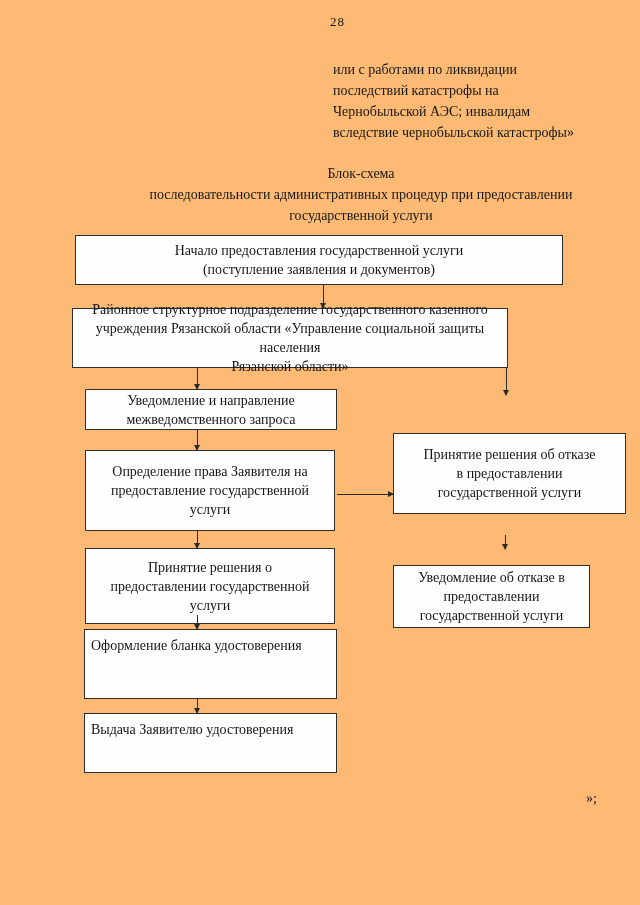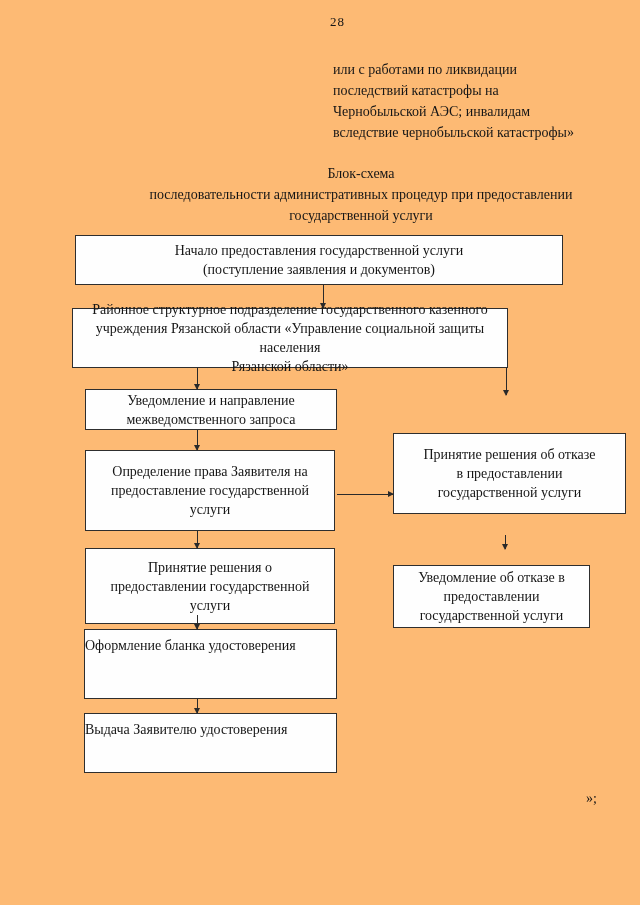"Оформление бланка удостоверения" .fbox.top-left { padding: 6px 0 -> 6px 6px }
